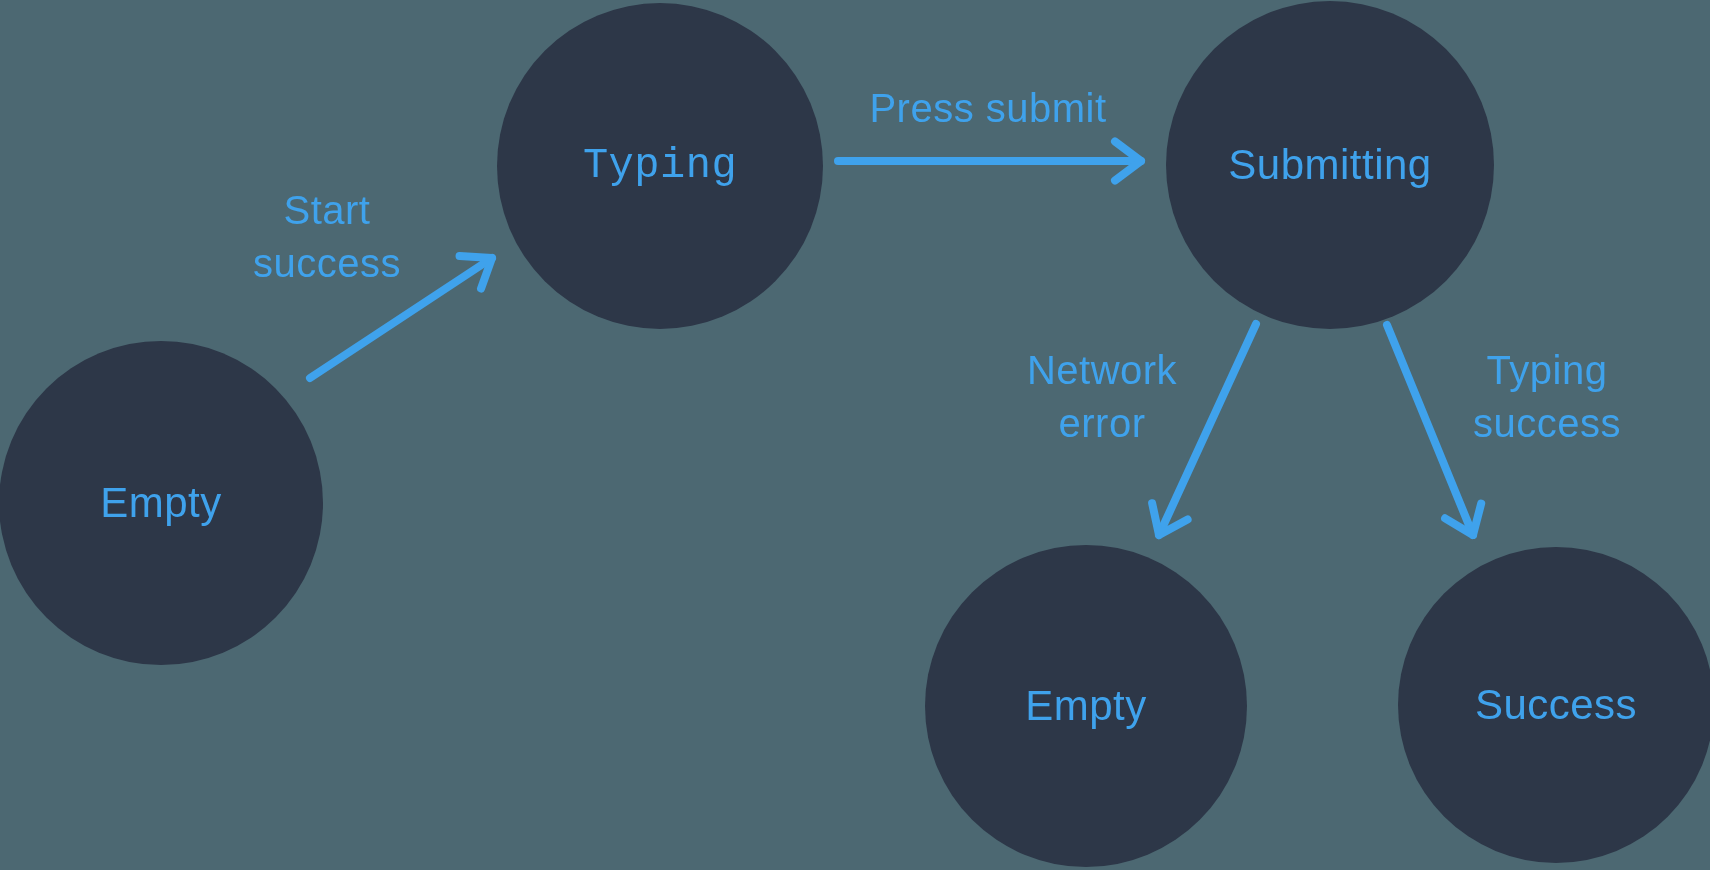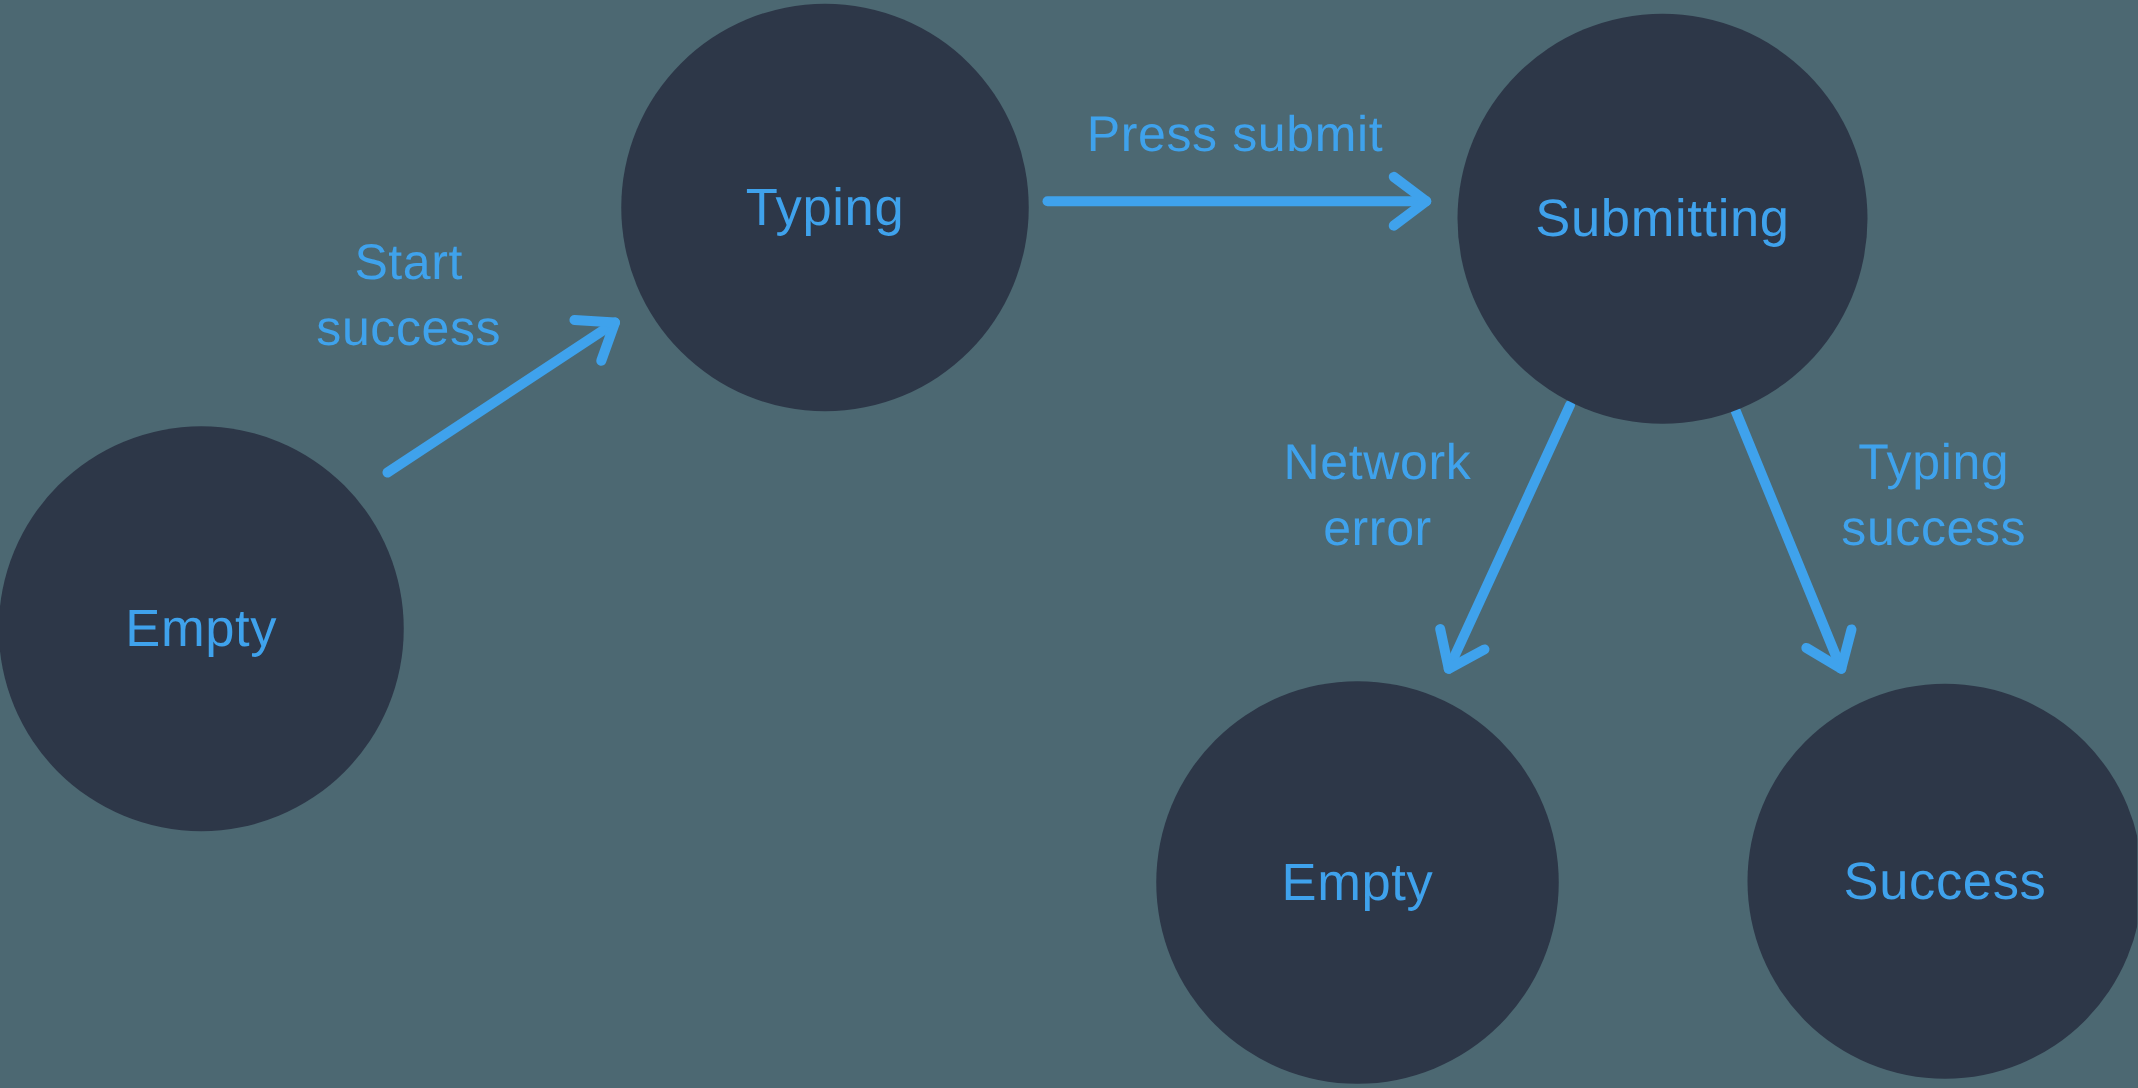"Typing" div.state-node { font-family: none -> Liberation Mono, monospace }
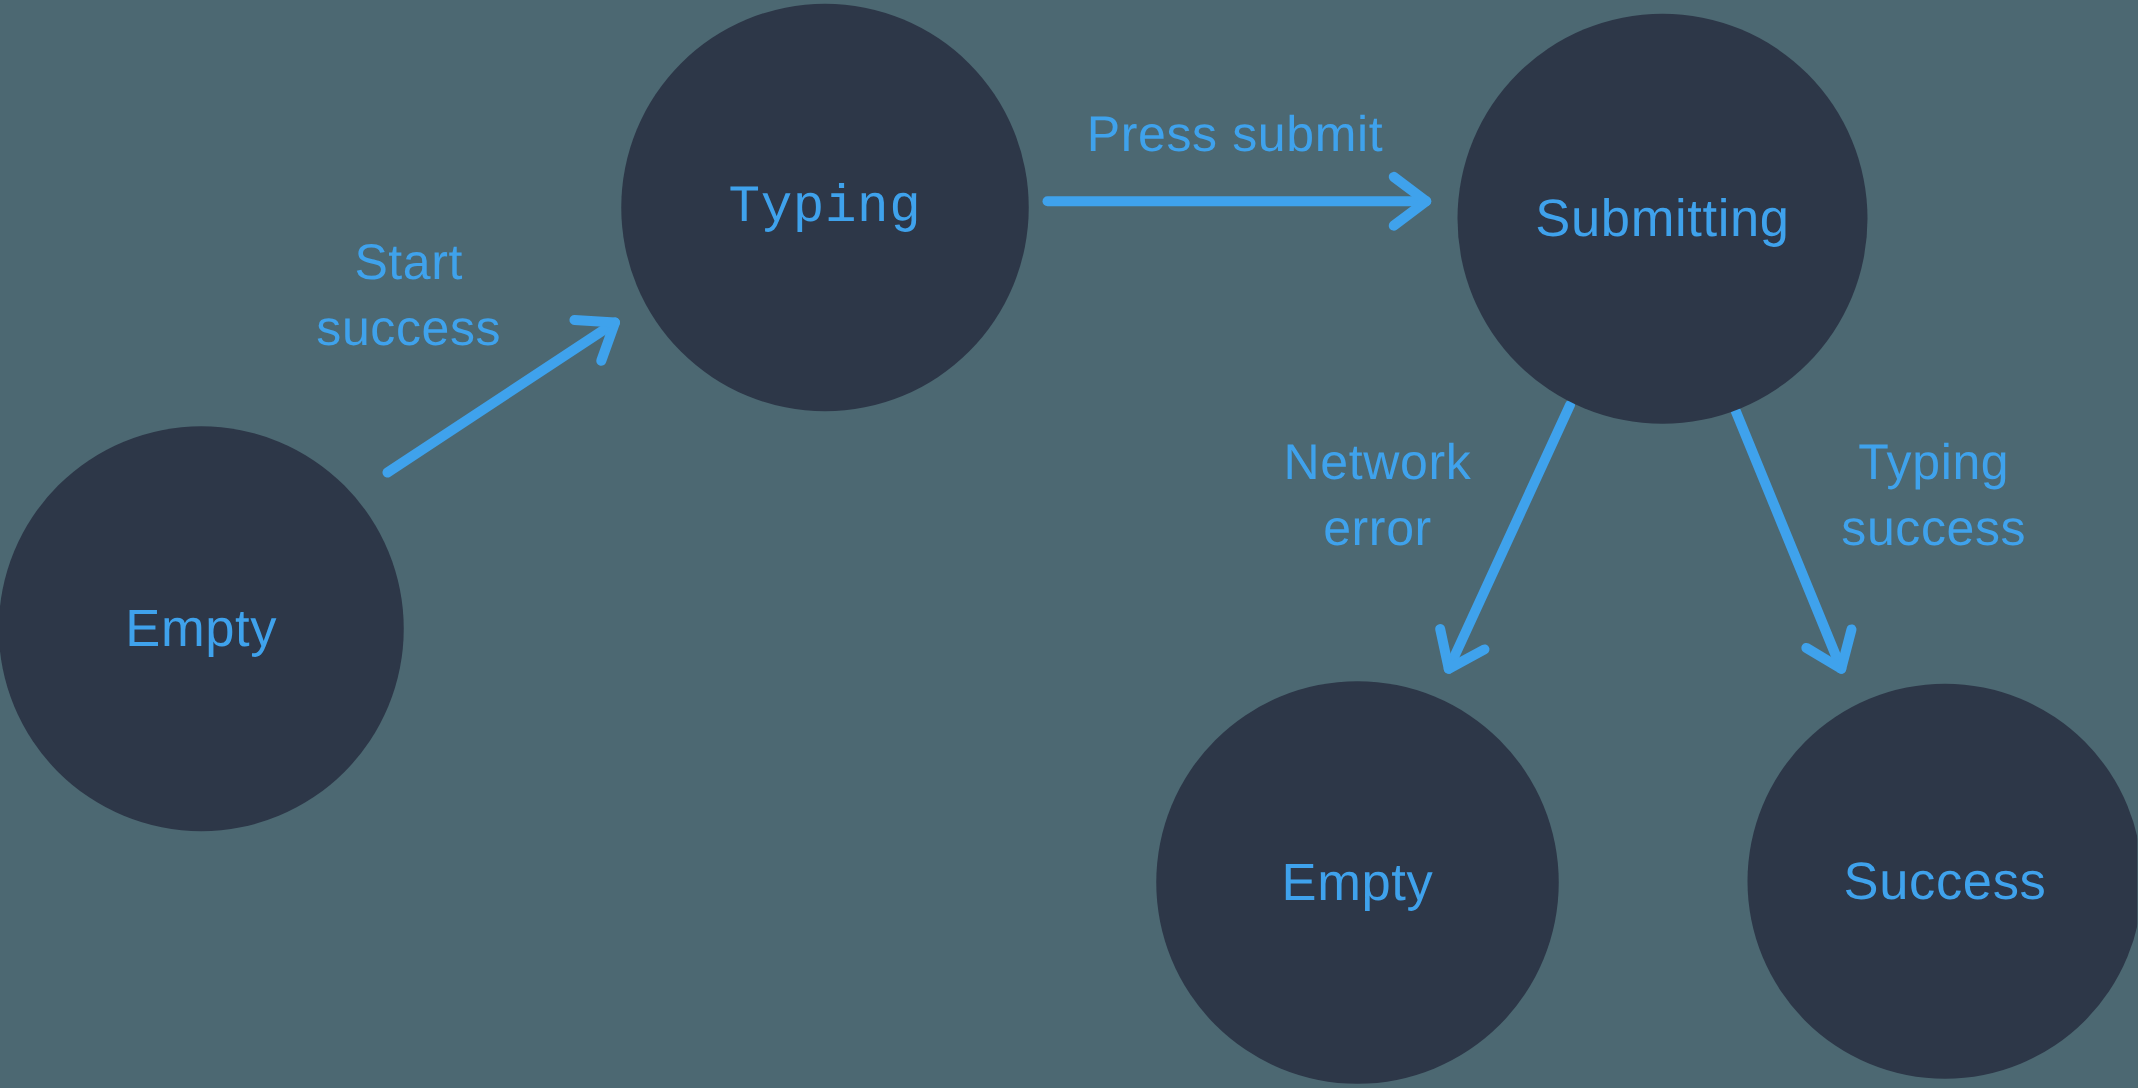"Submitting" div.state-node { margin-top: 10px -> none }
